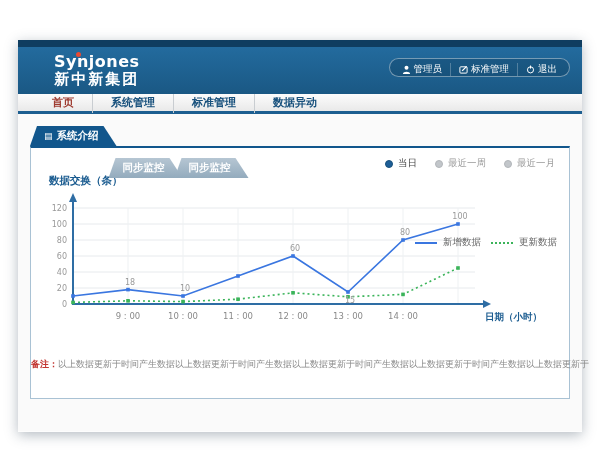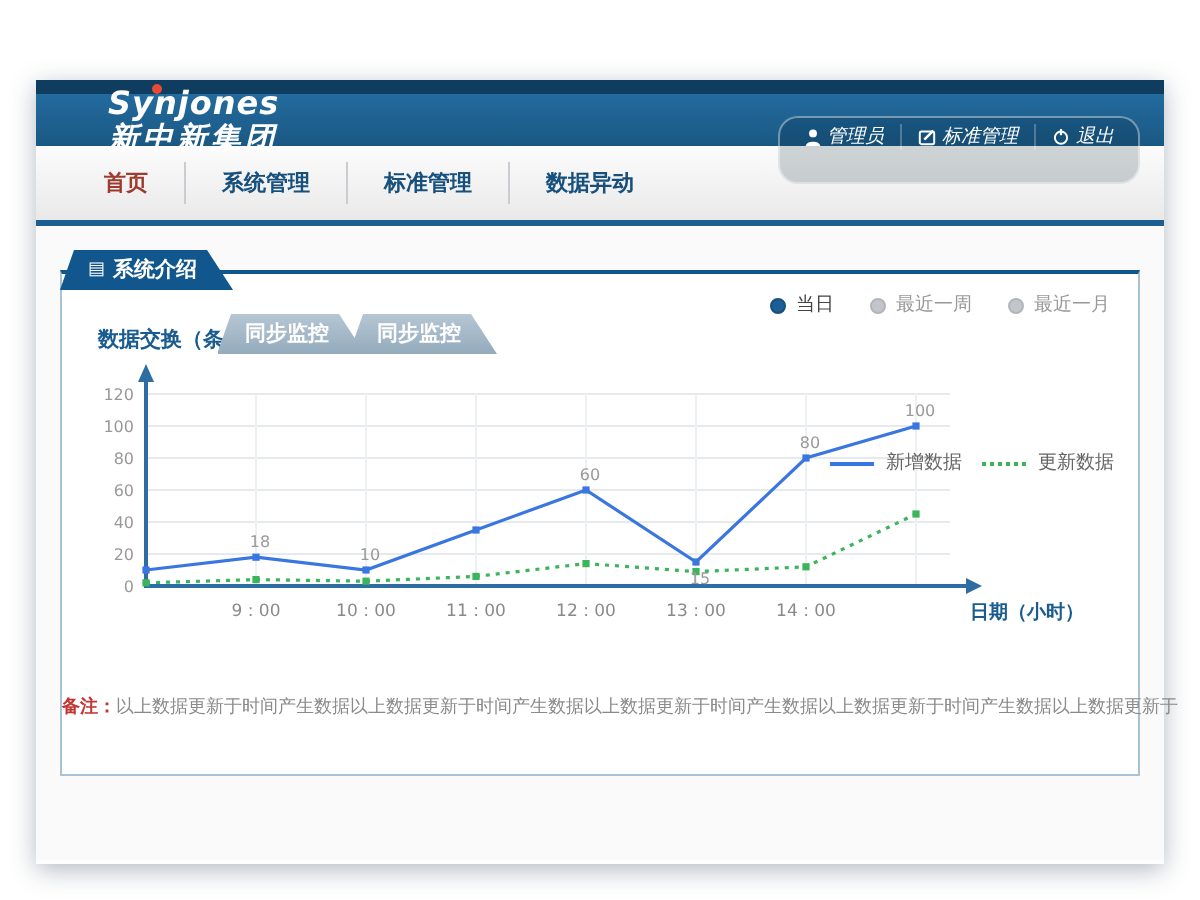"Synjones" .header { font-style: italic -> none; height: 26px -> 47px }
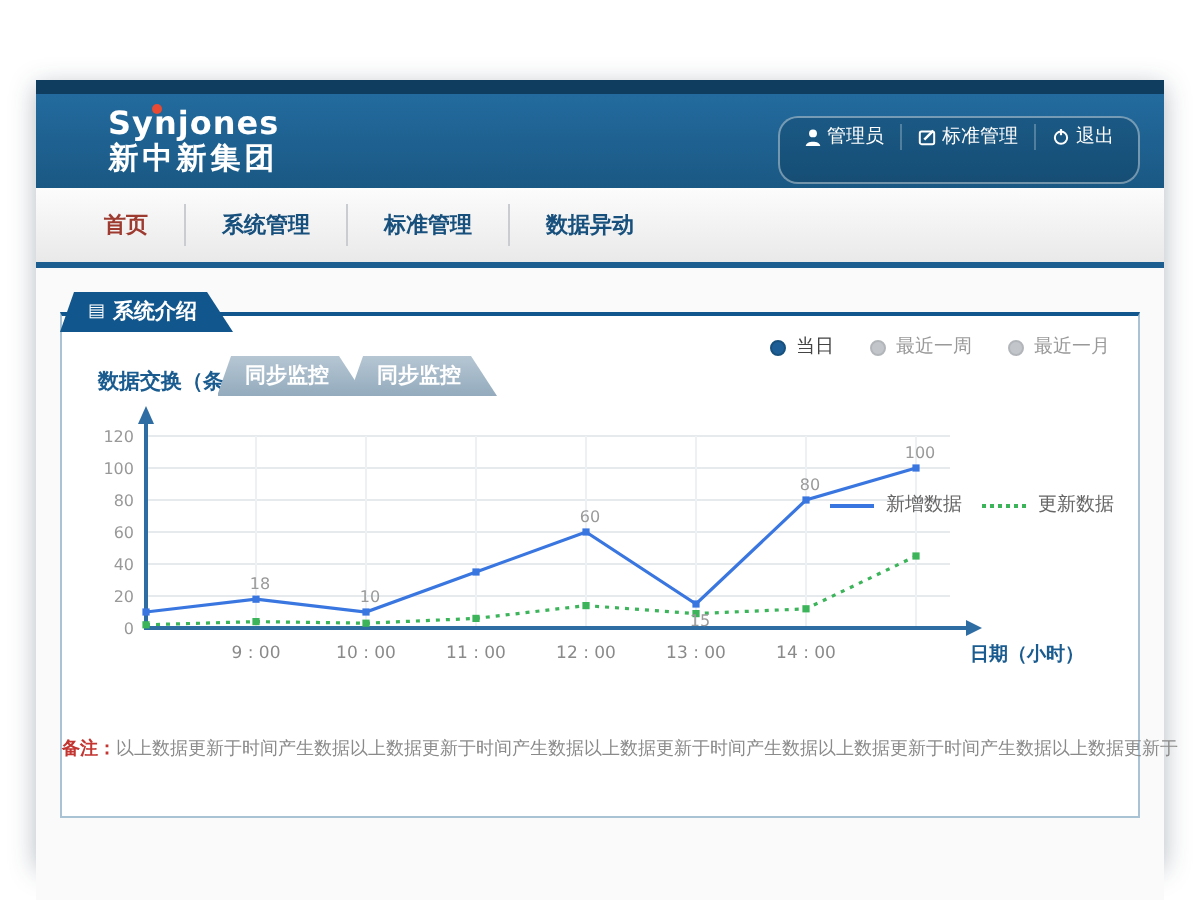"管理员" .user-pill { align-items: flex-end -> flex-start; padding: 16px 4px -> 4px 4px }
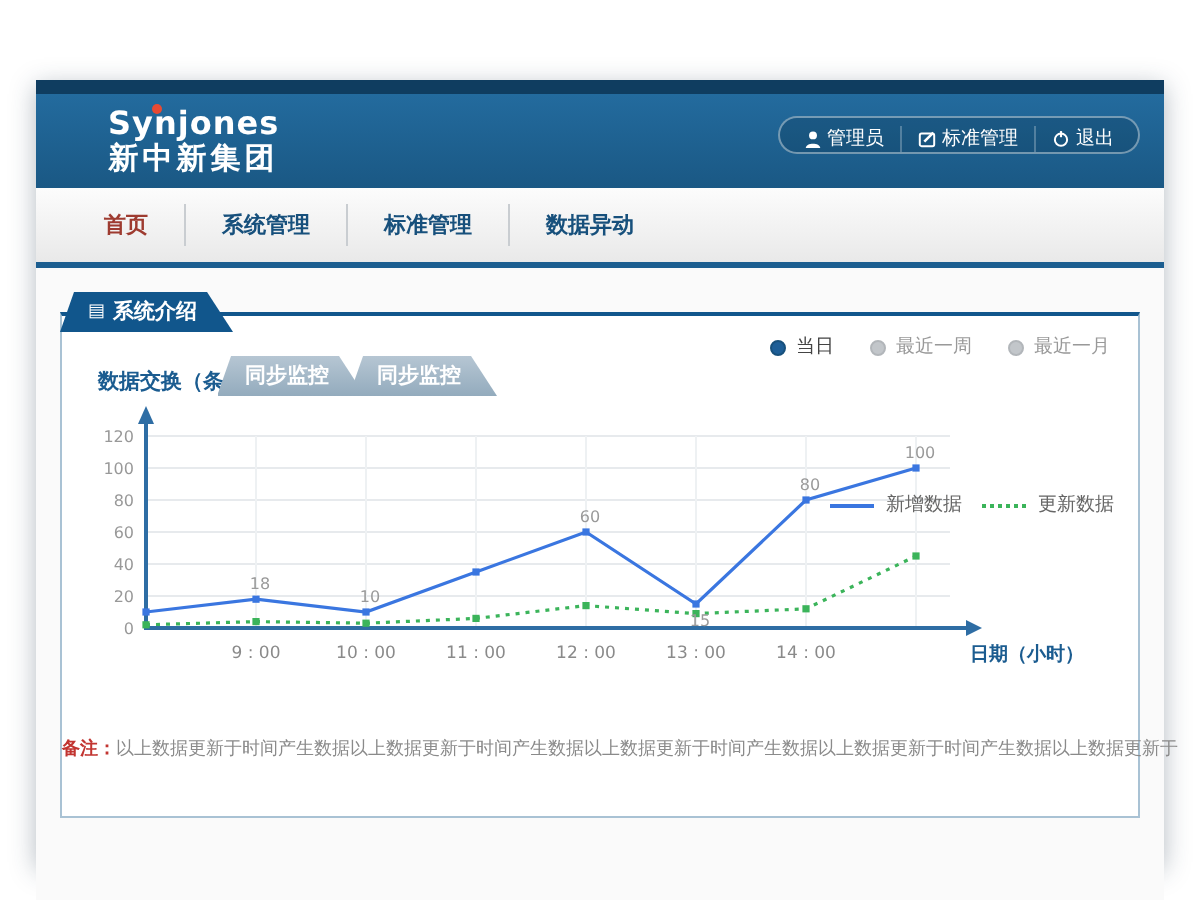"首页" .nav { height: 40px -> 20px }
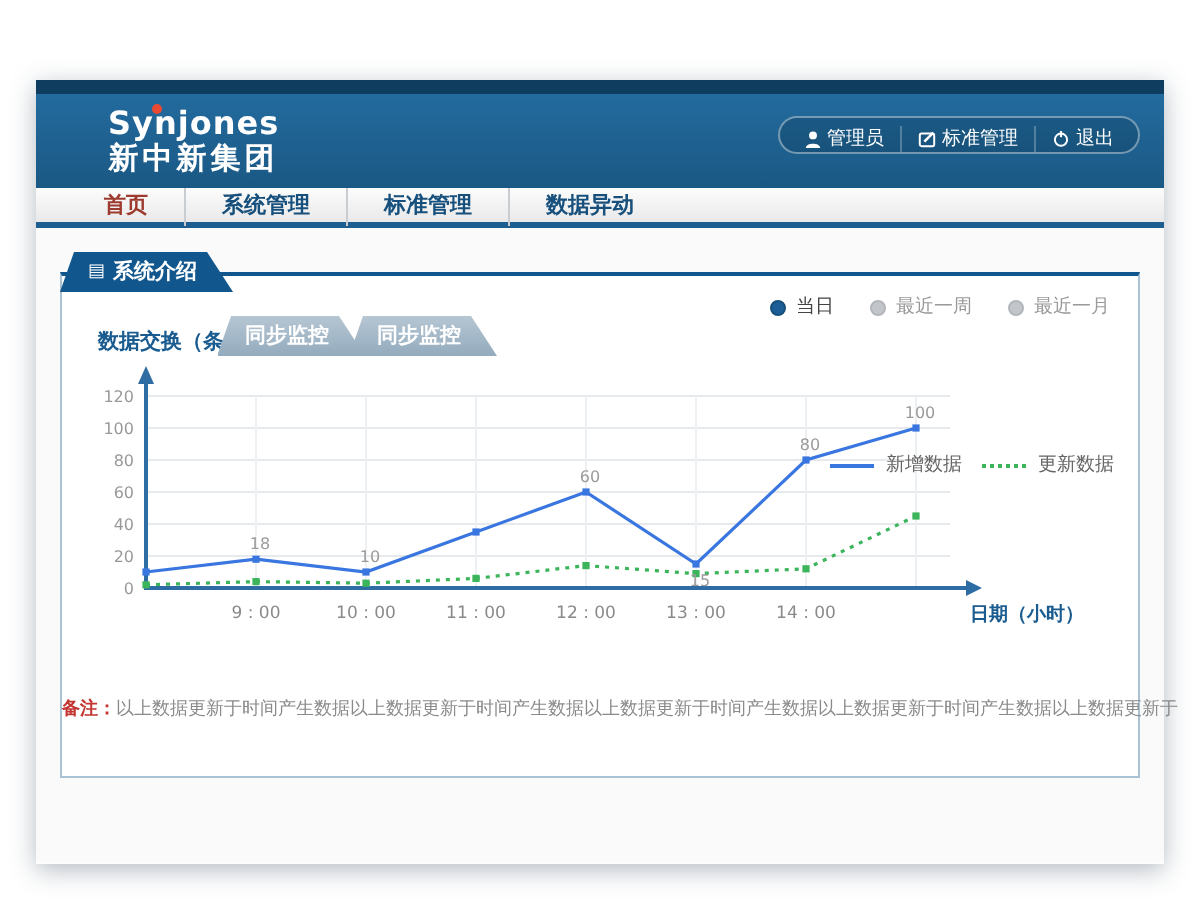"当日" .panel { top: 22px -> 32px }
